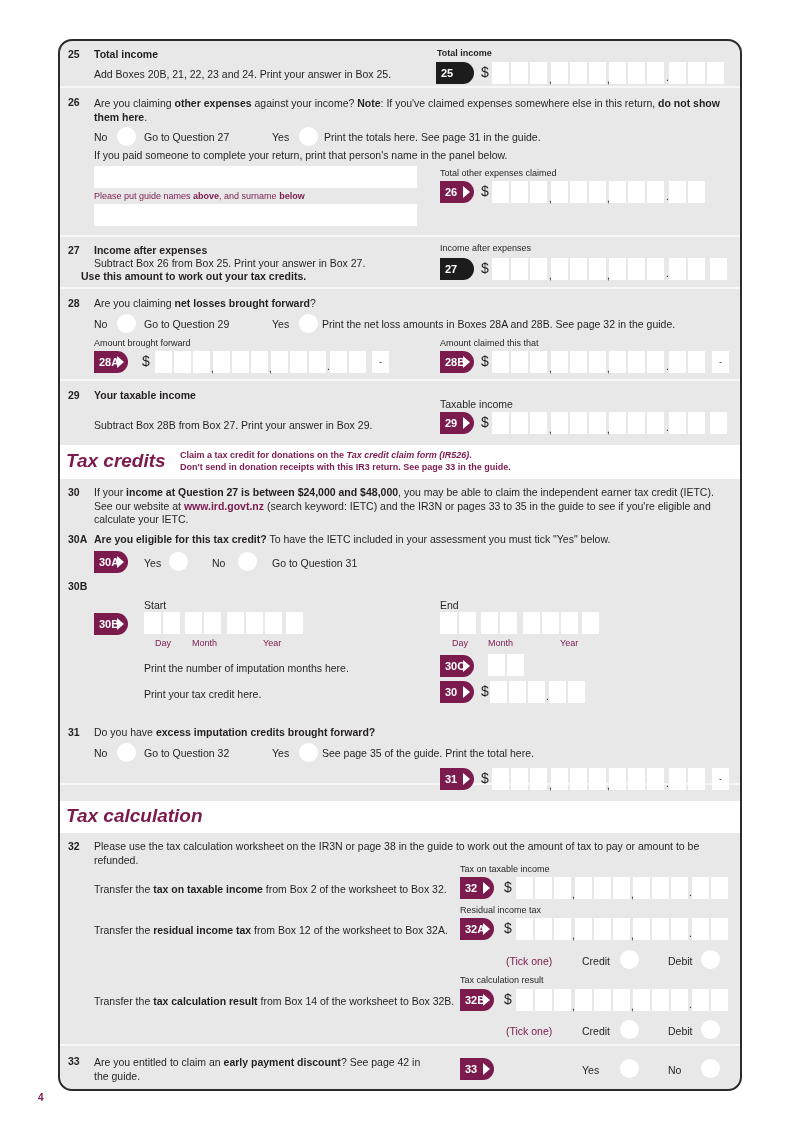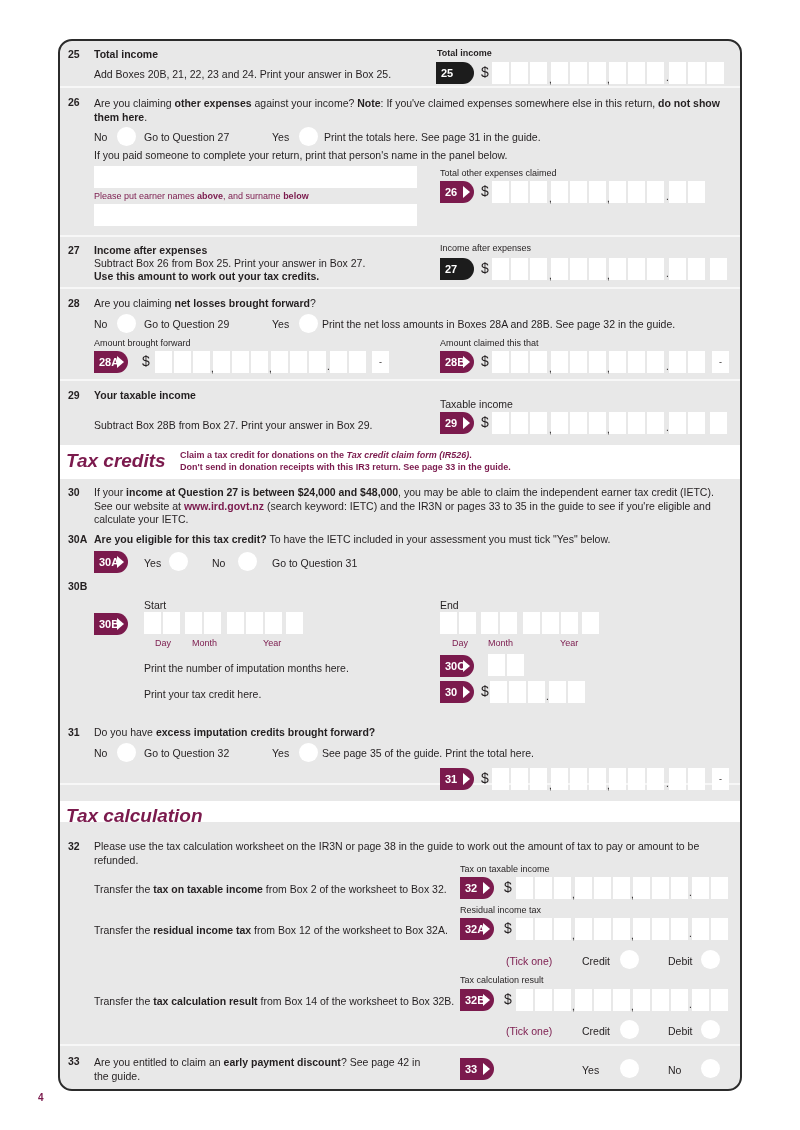"Please put earner names" span { text: earner -> guide }
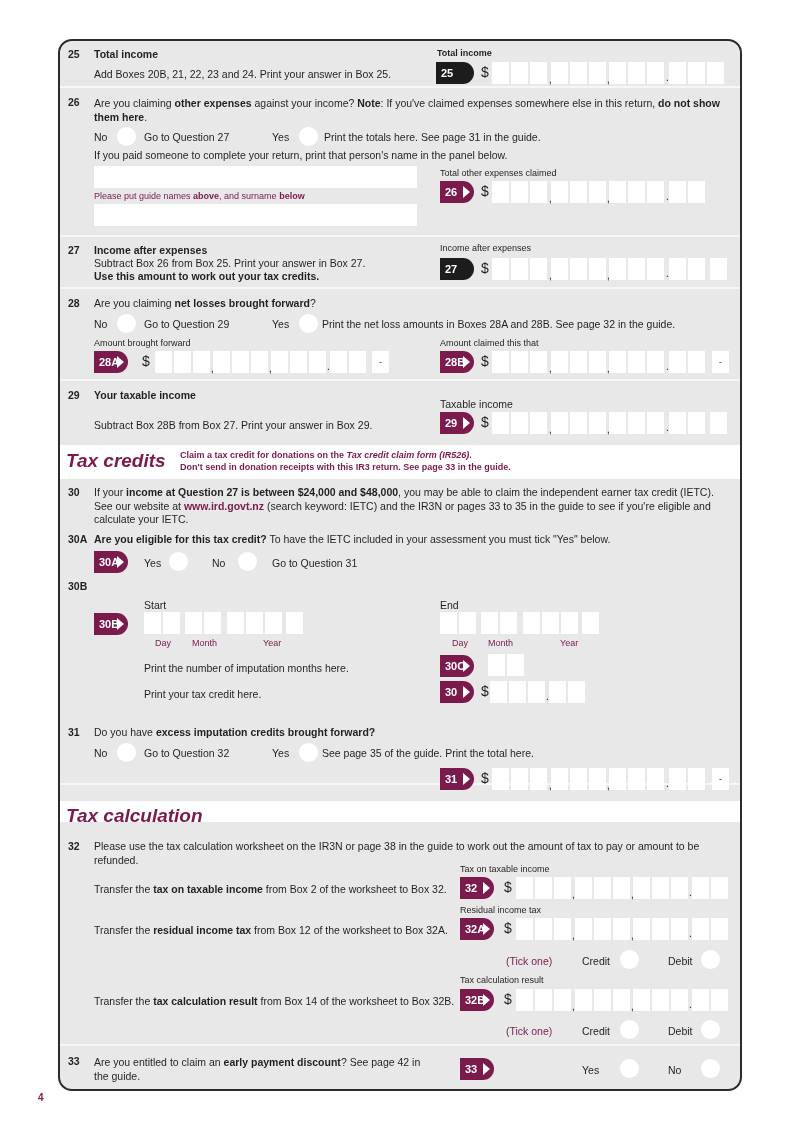"Use this amount to work" span.abs { left: 34px -> 21px }
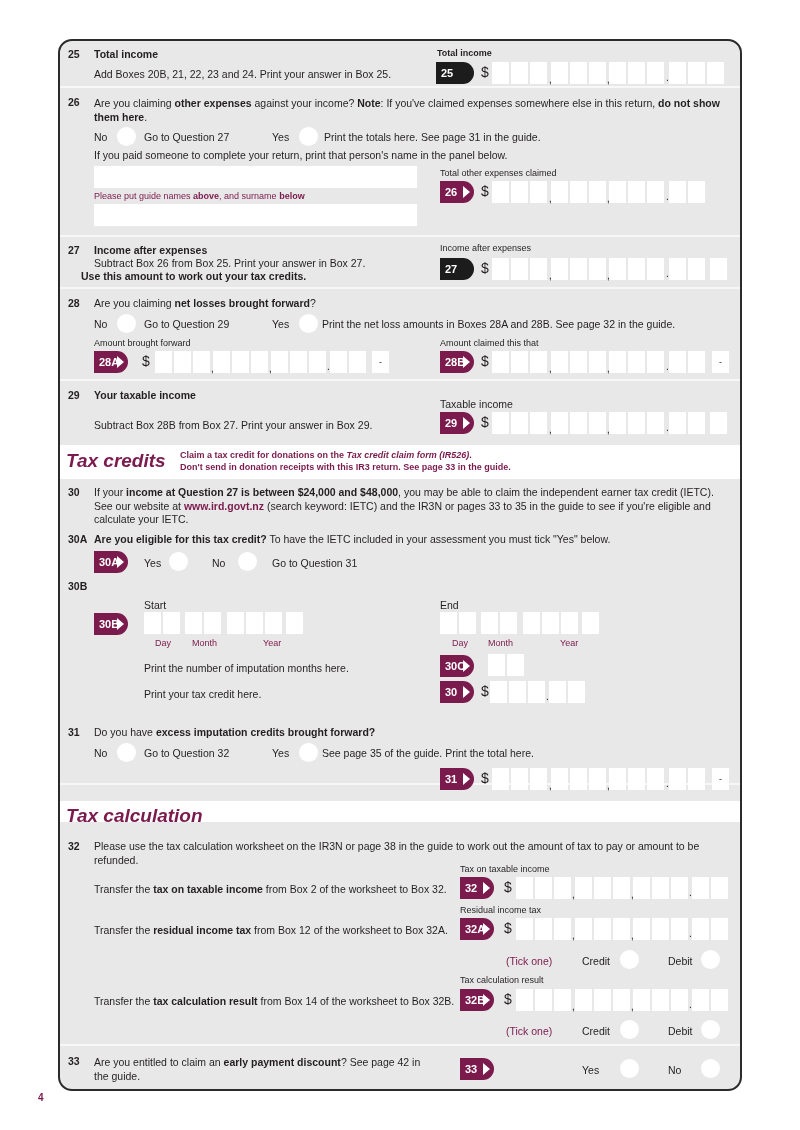"Tax calculation" div.white-band { height: 21px -> 32px }
